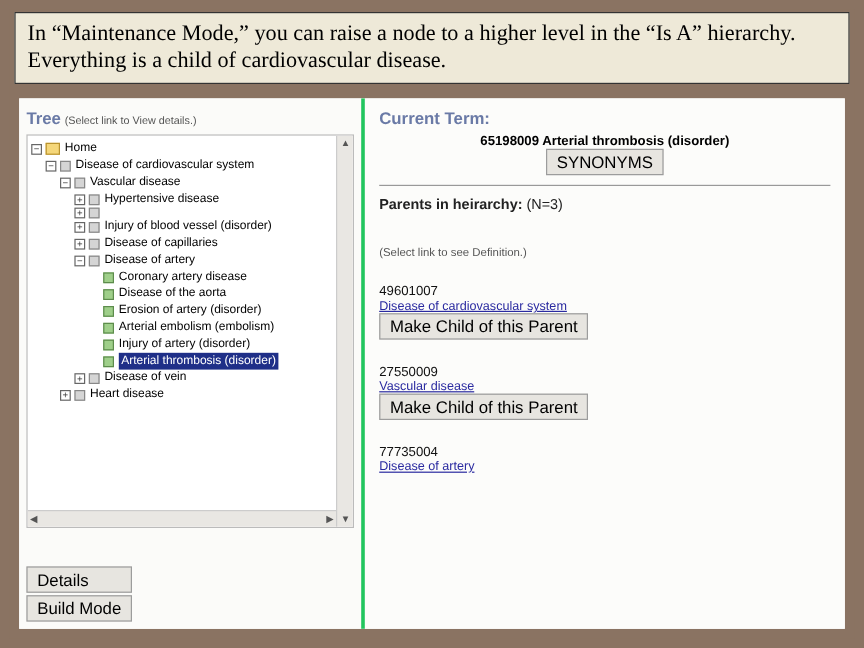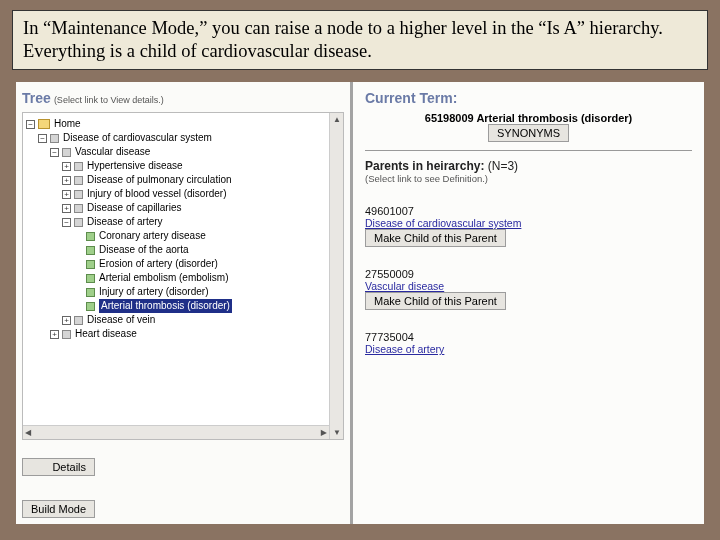"Tree (Select link to View" .left { border-right: 3px solid #a3a3a3 -> 3px solid #22c55e; width: 337px -> 288px }
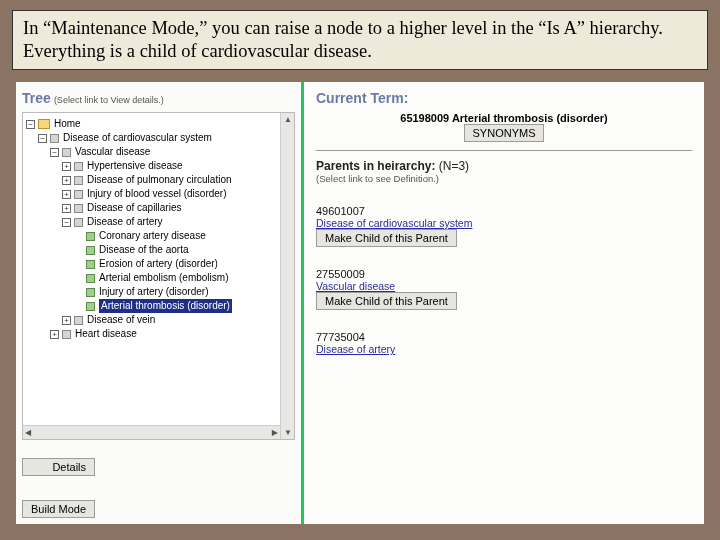"SYNONYMS" .btn { font-size: 11px -> 14px }
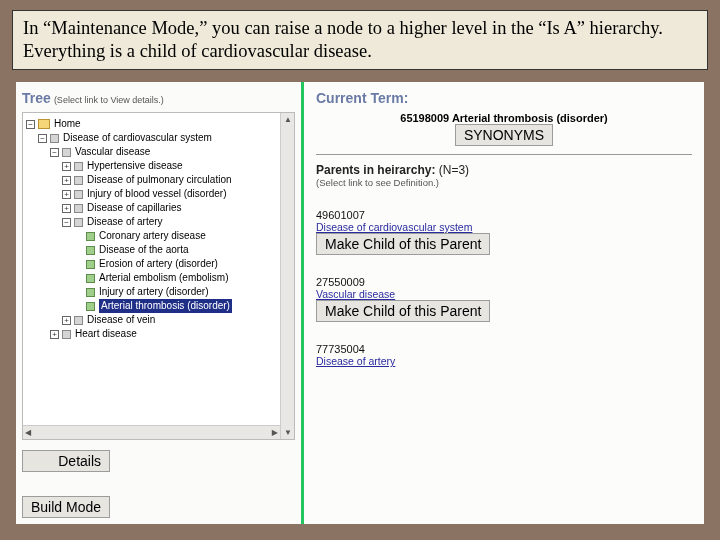"Disease of pulmonary circulation" span { html: <span>Disease of pulmonary circulation</span> -> none }
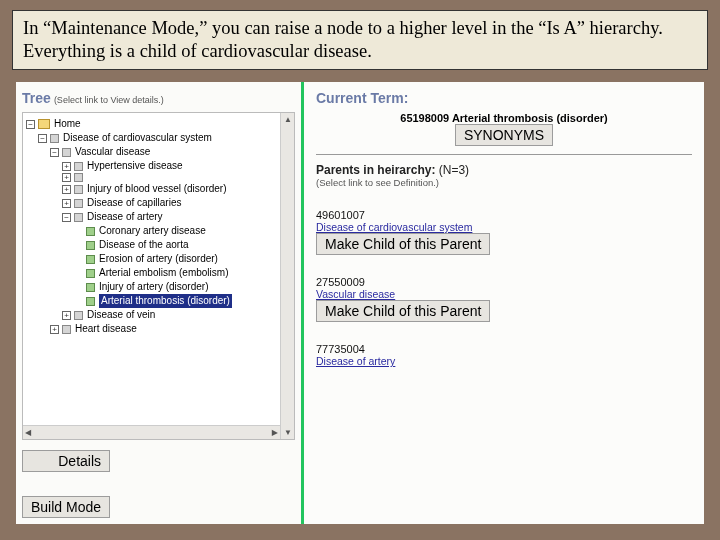"(Select link to see Definition.)" .parents-sub { margin-top: none -> 28px }
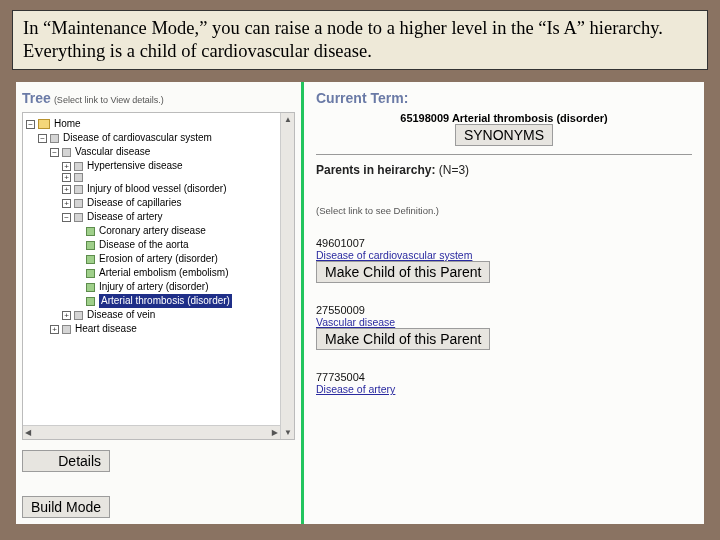"Details" .btns-bottom .btn { margin-top: 24px -> 2px; text-align: right -> none }
